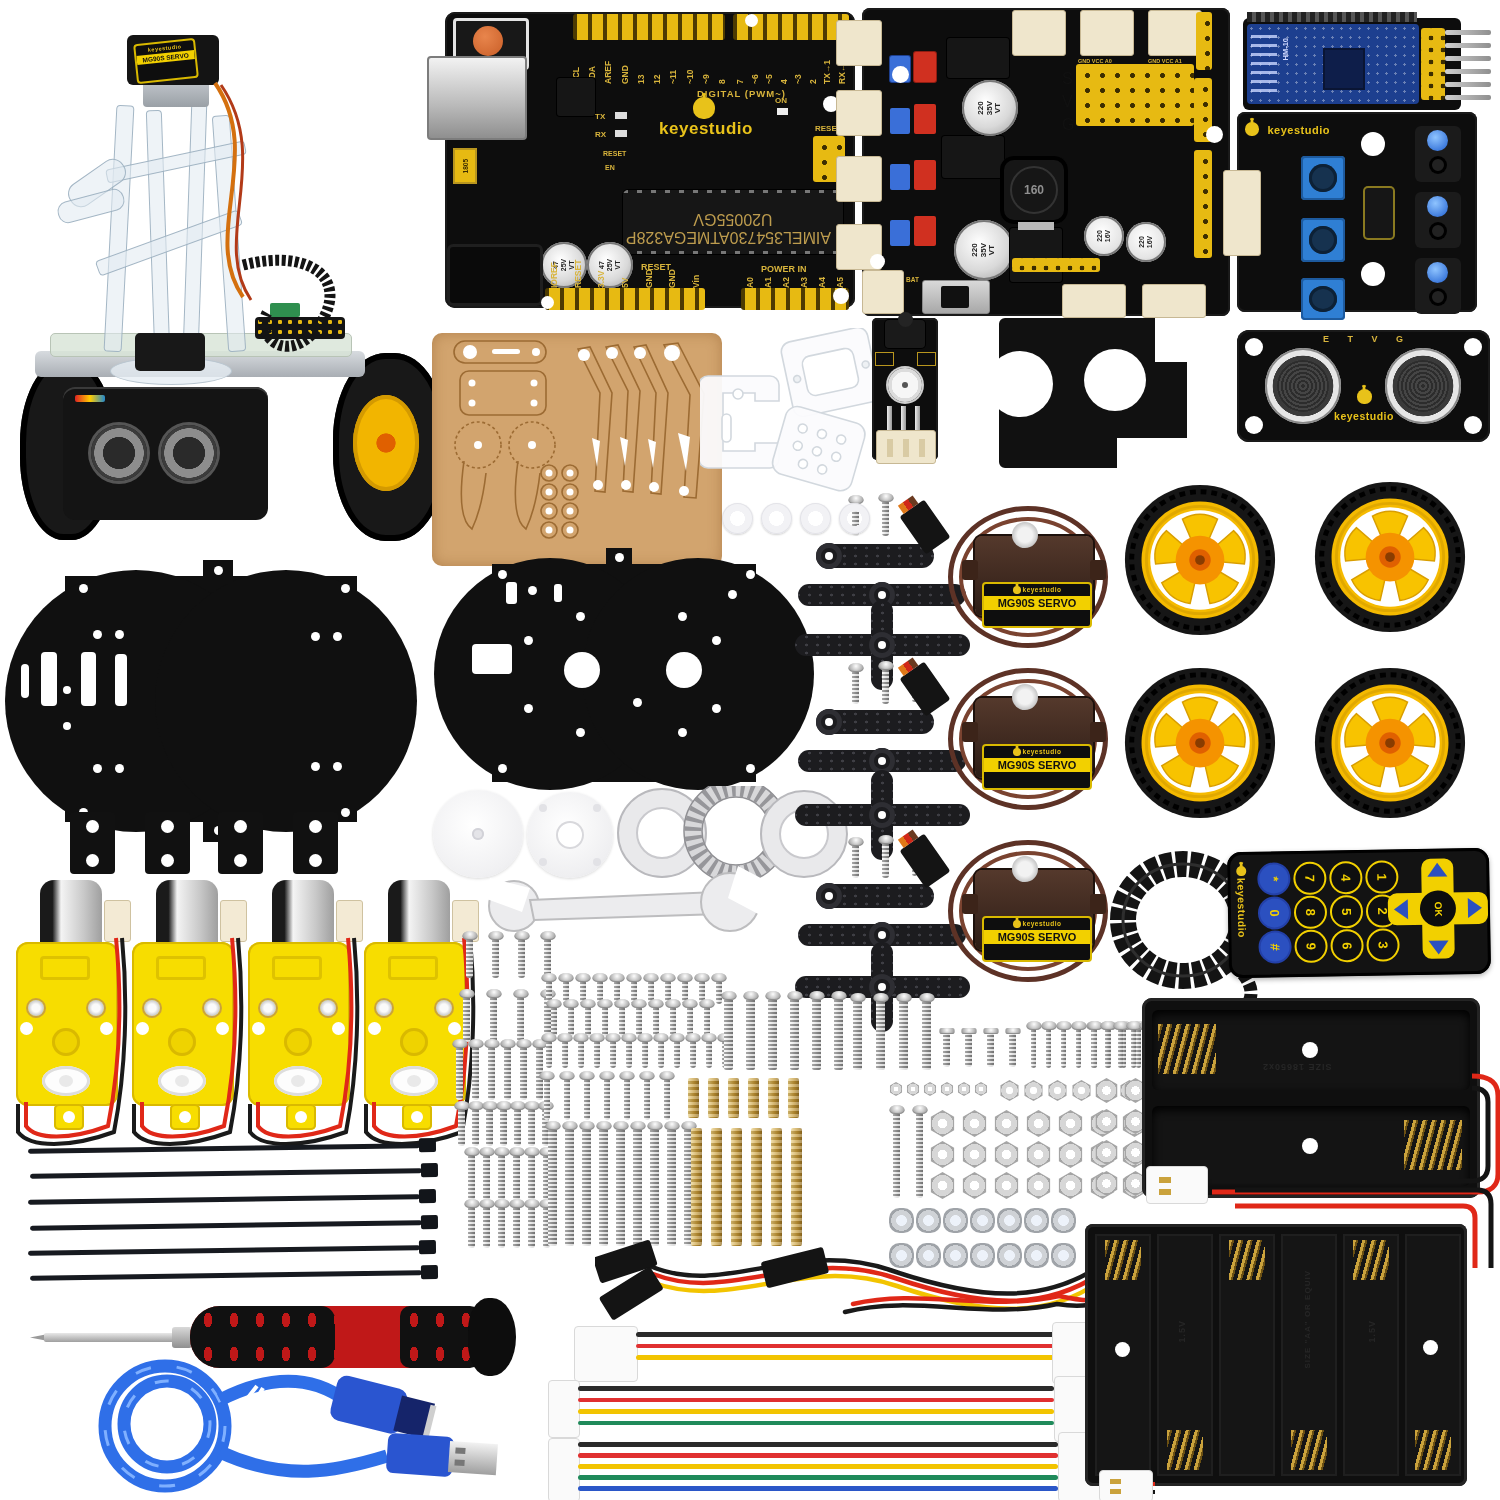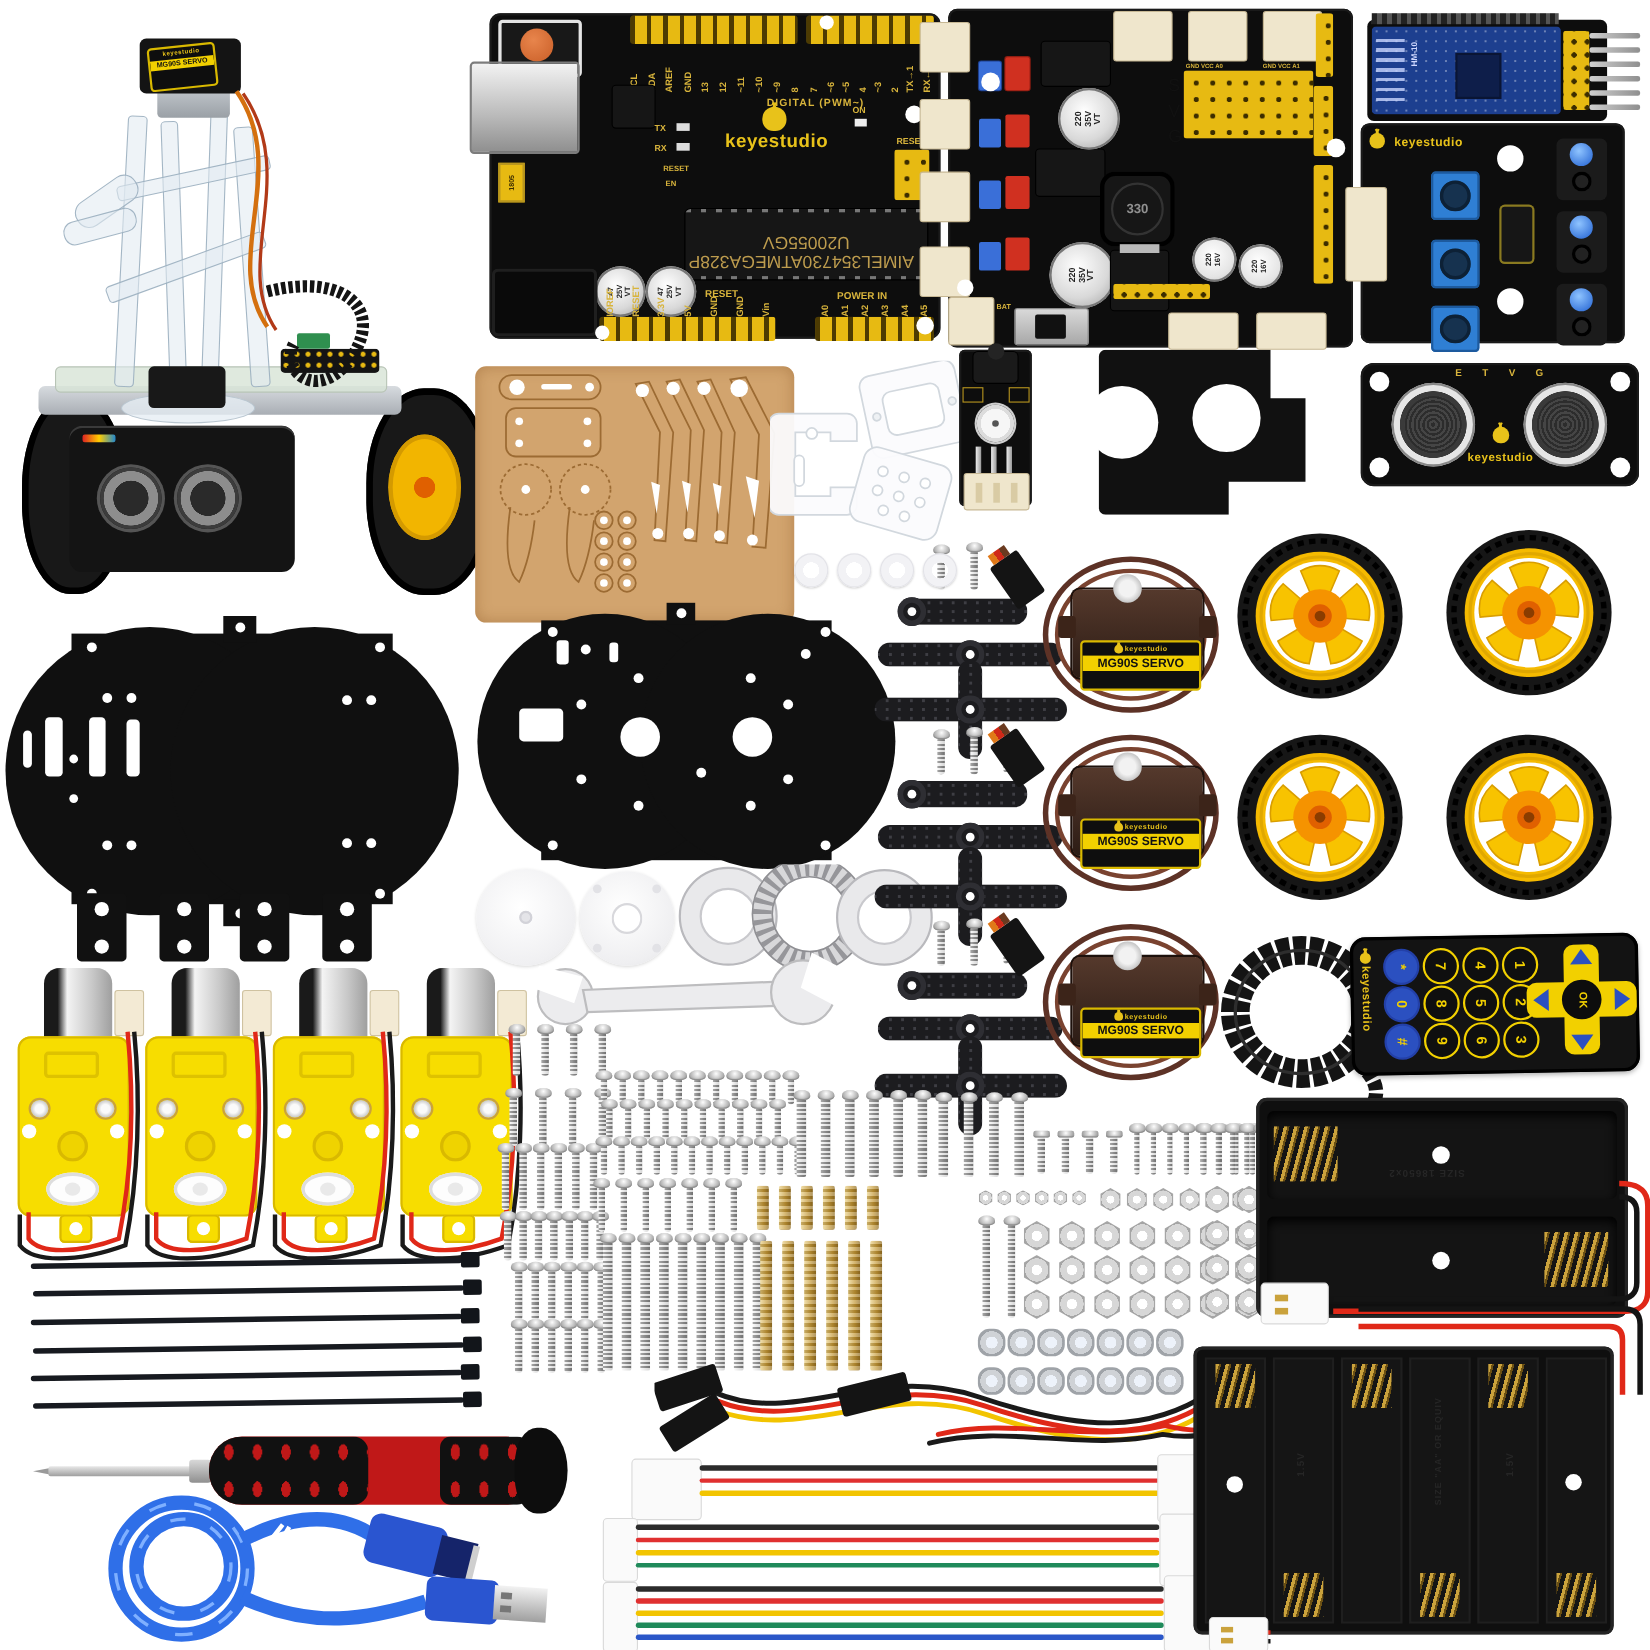"330" span { text: 330 -> 160 }
